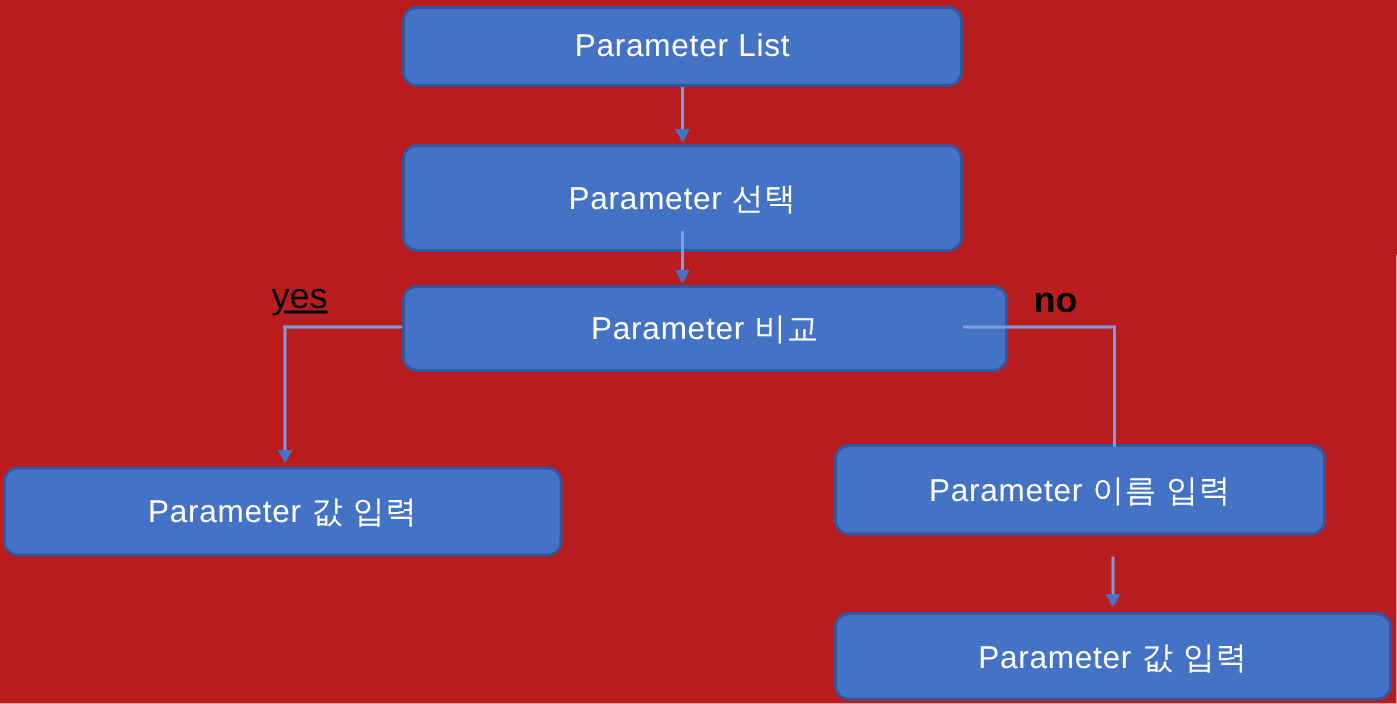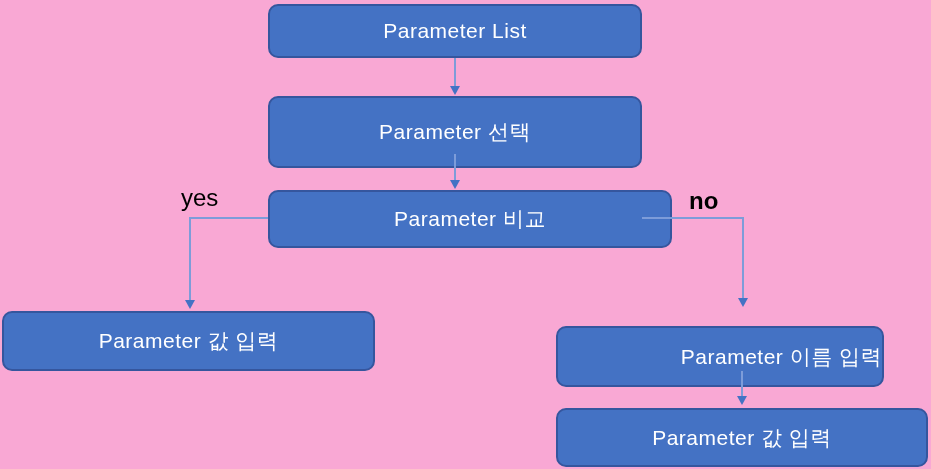"Parameter List" .stage { background: #f9a8d4 -> #b91c1c }
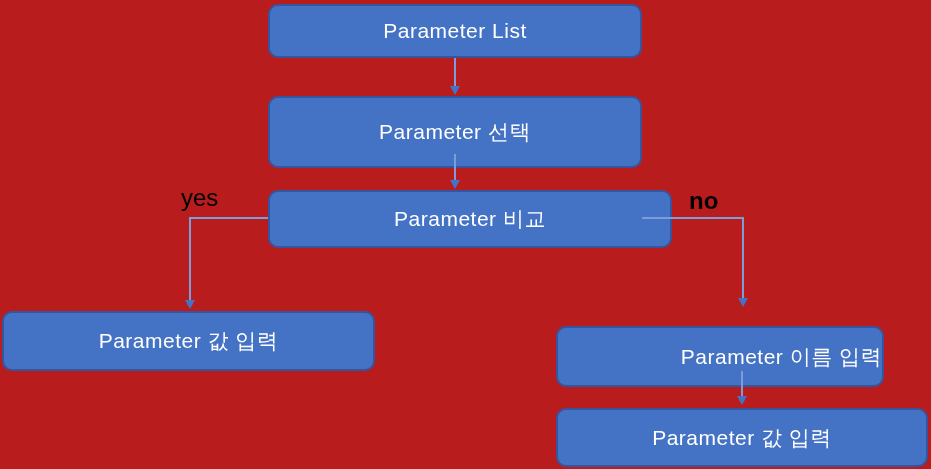"yes" .lbl-yes { text-decoration: none -> underline }
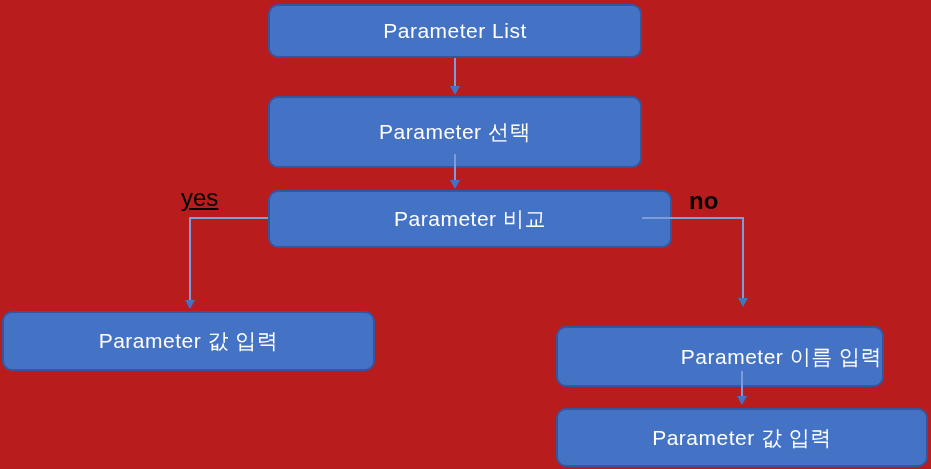"Parameter 이름 입력" .n5 { justify-content: flex-end -> none; top: 326px -> 296px }
